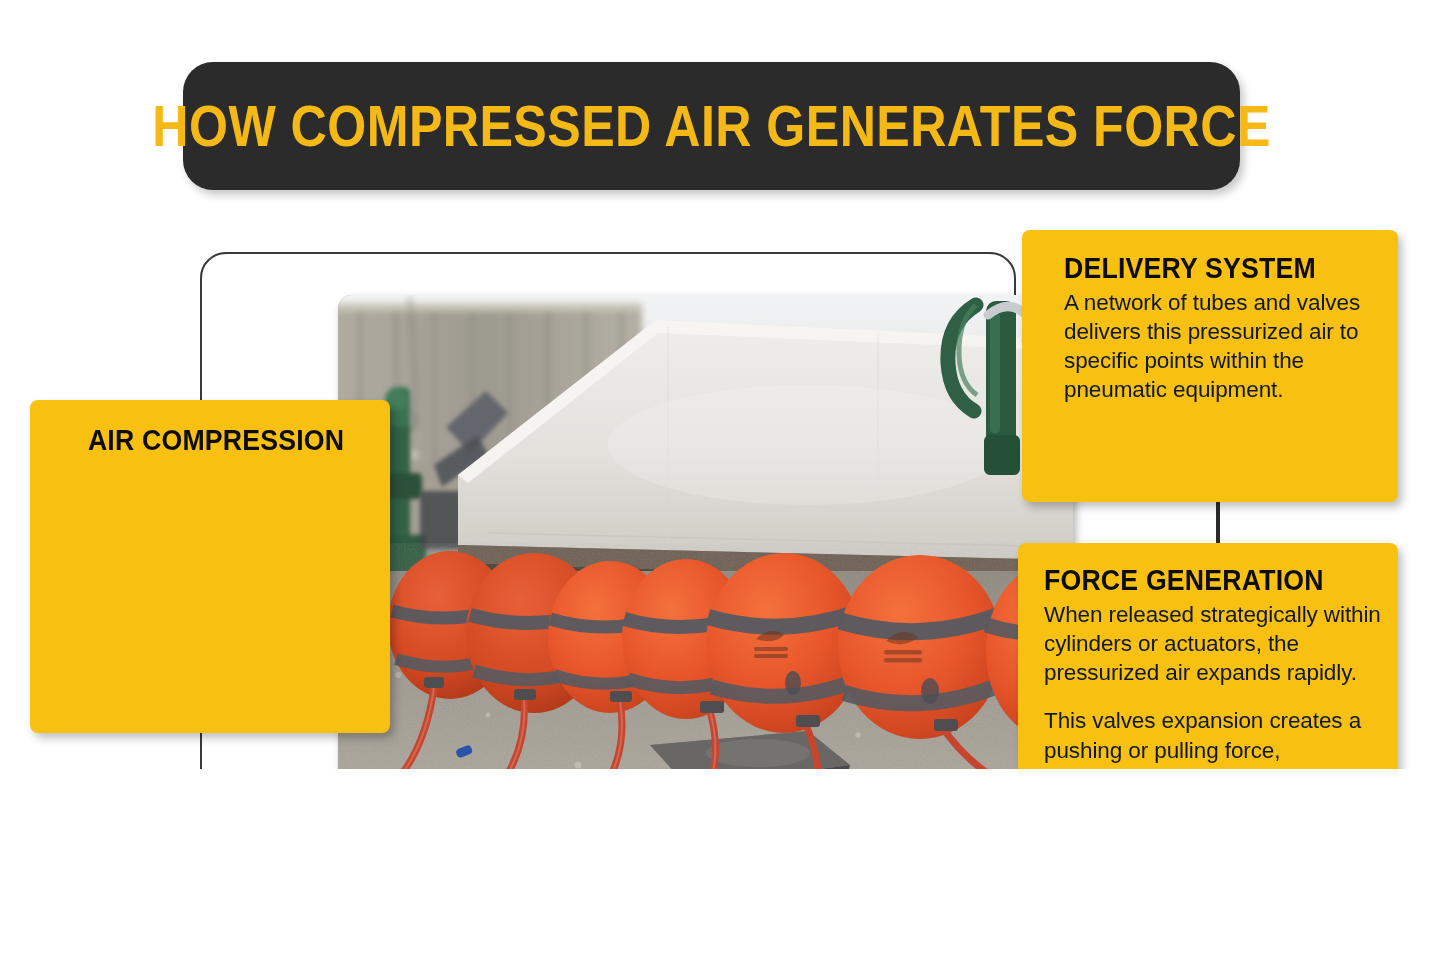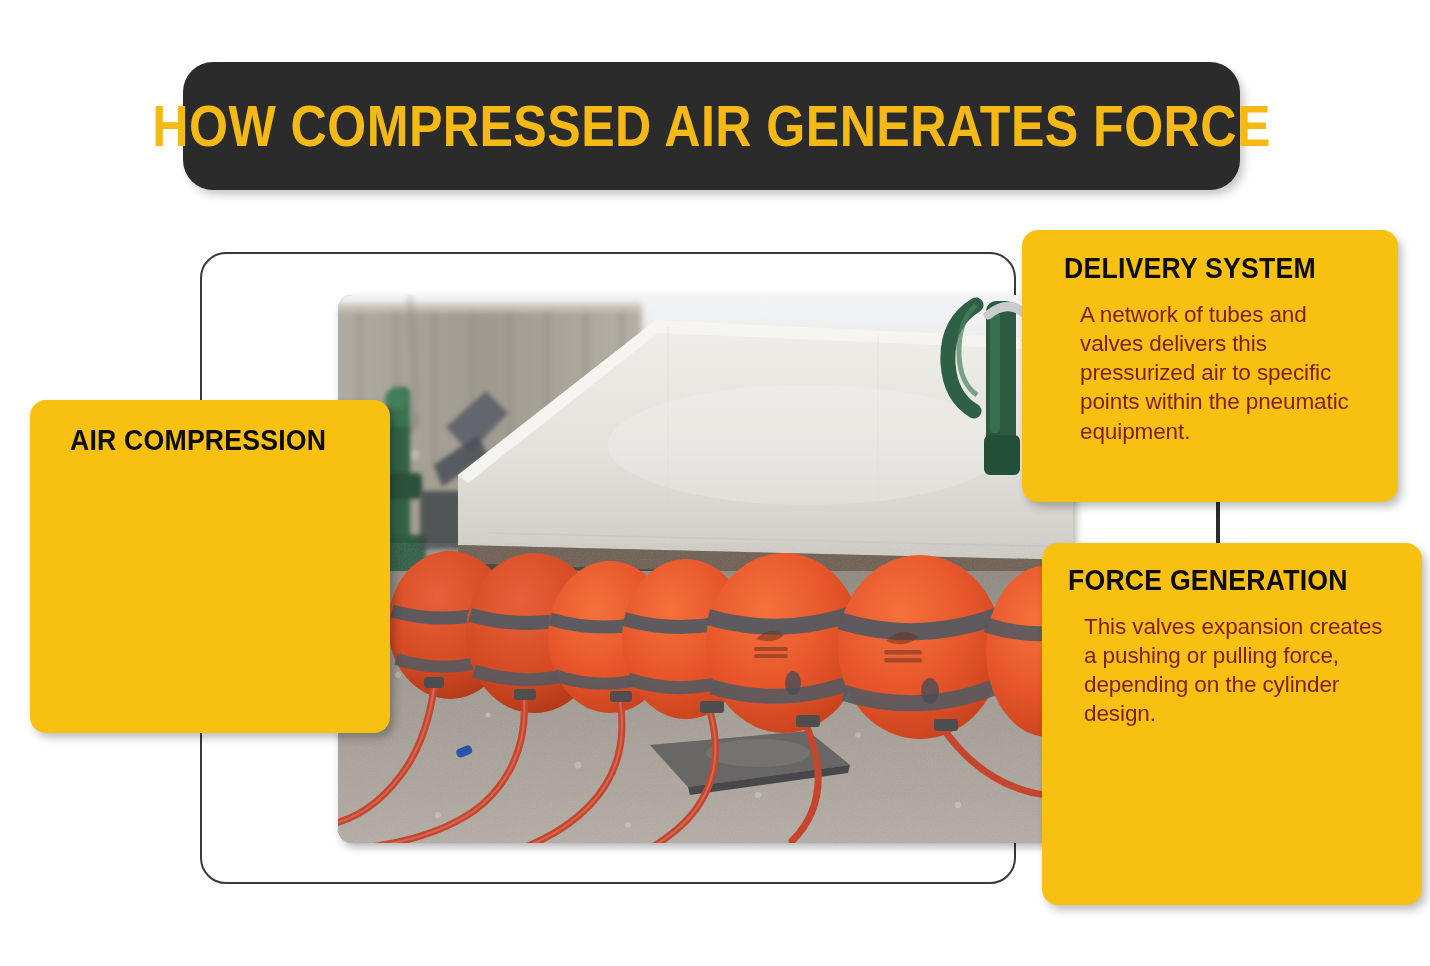"HOW COMPRESSED AIR GENERATES FORCE" #page { height: 966px -> 769px }
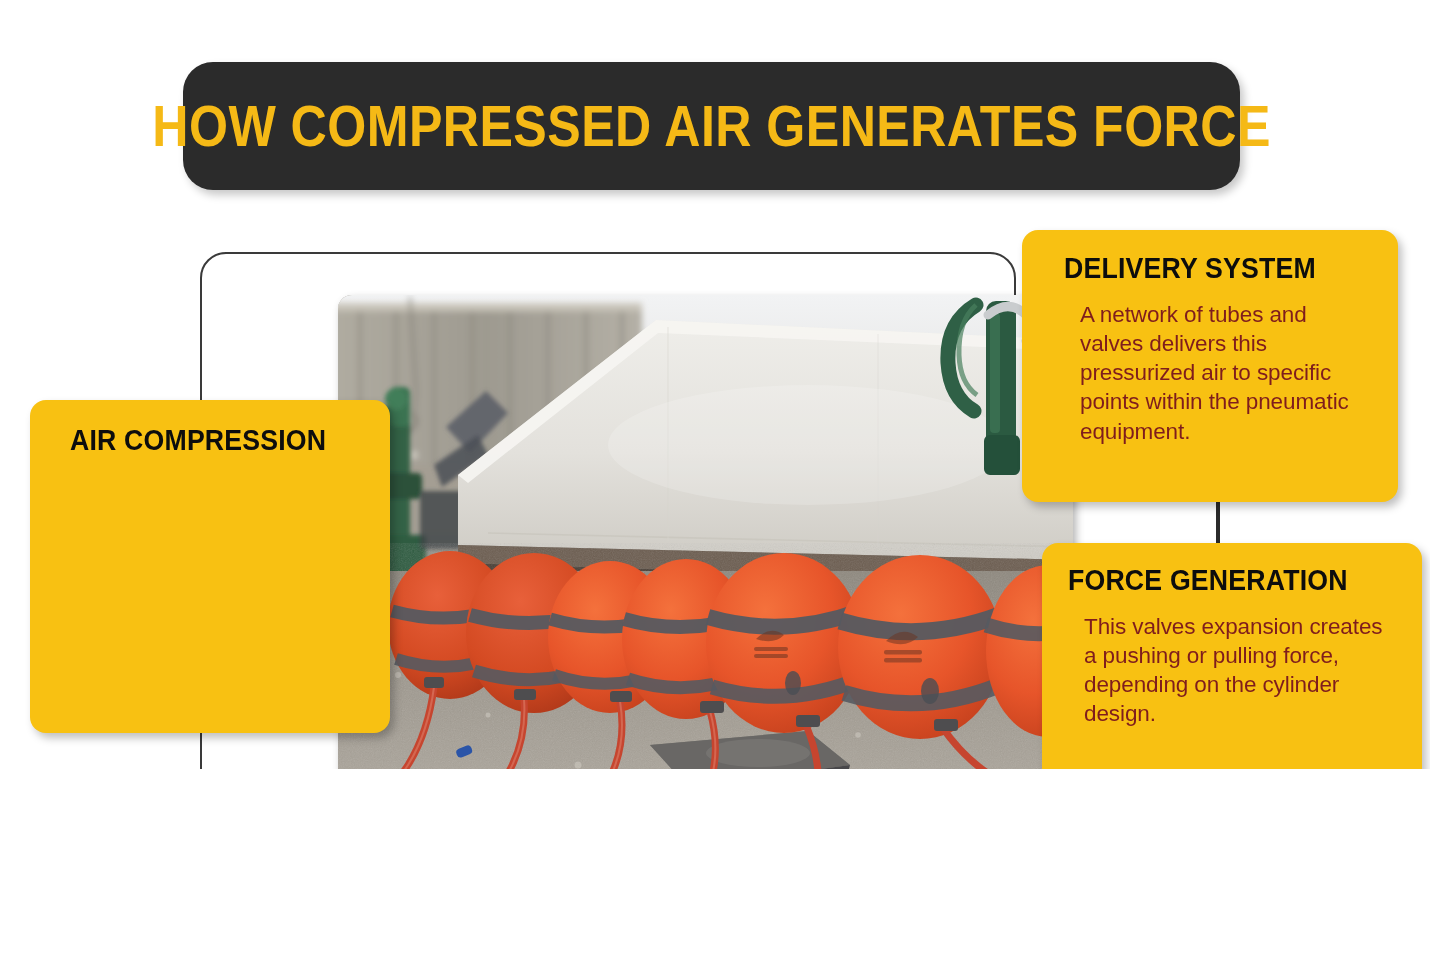"DELIVERY SYSTEM" .card { border-radius: 16px -> 8px }
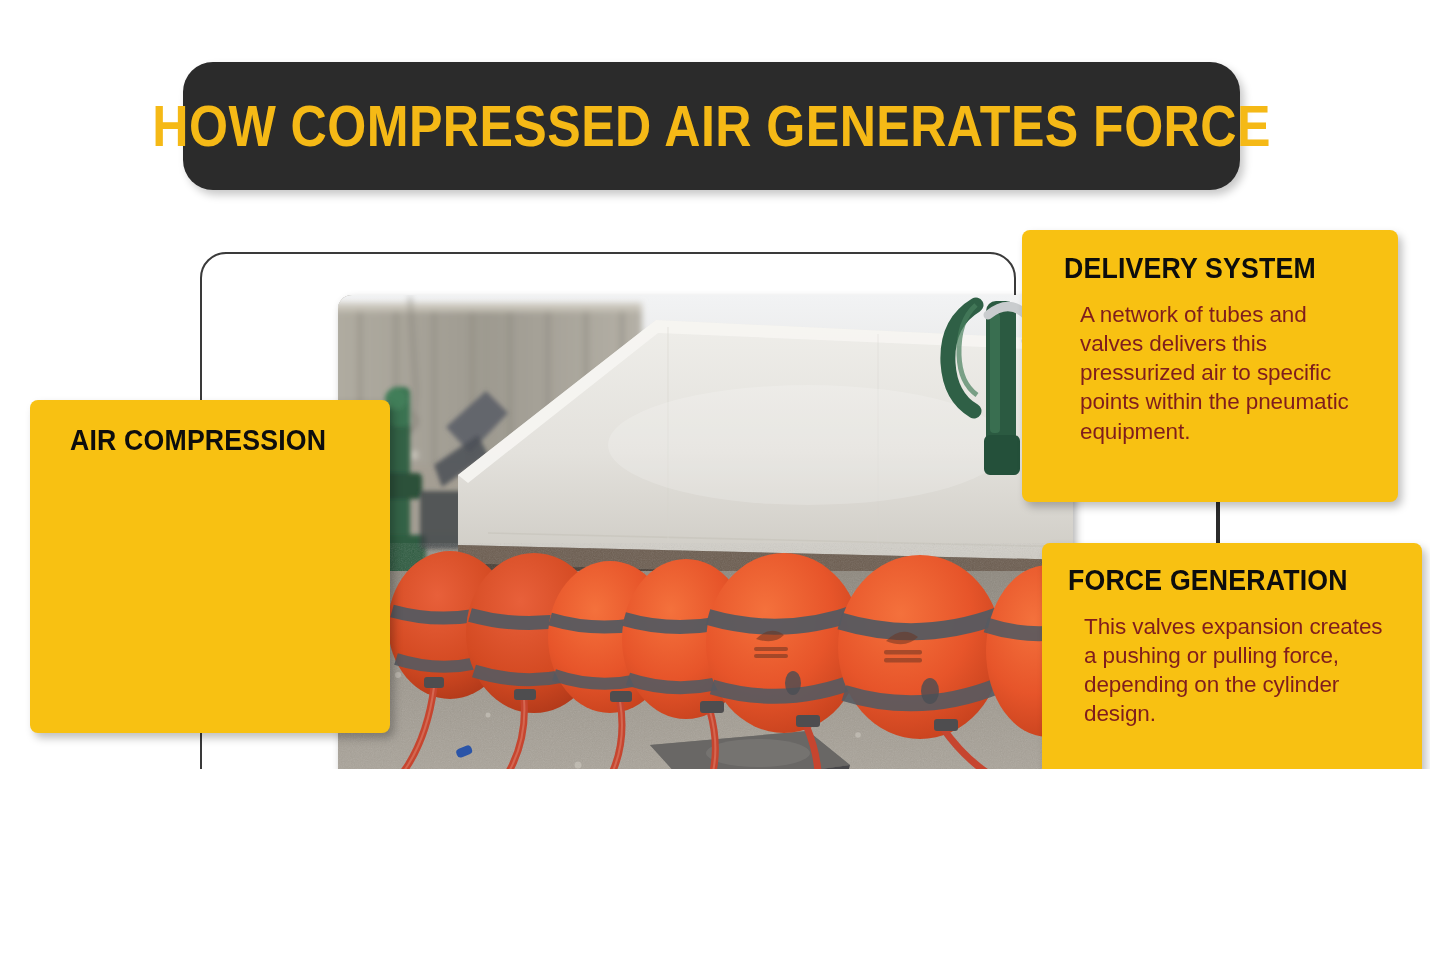"A network of tubes and" .card-para { color: #7f1d1d -> #0f172a; margin: 16px -> 0 }
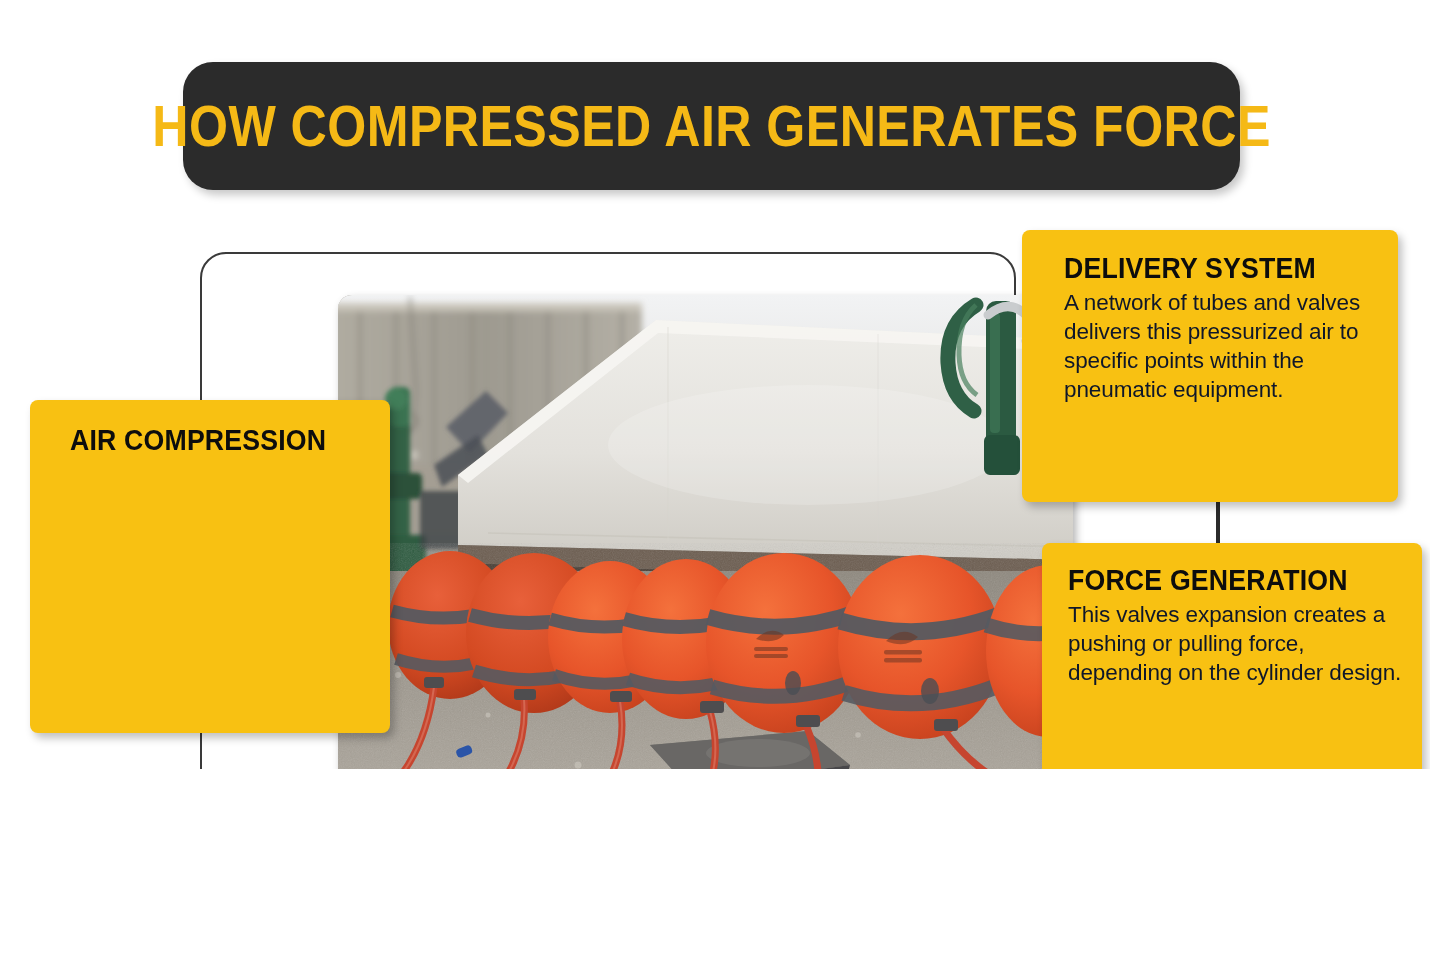"AIR COMPRESSION" #card-air-compression { text-align: none -> right }
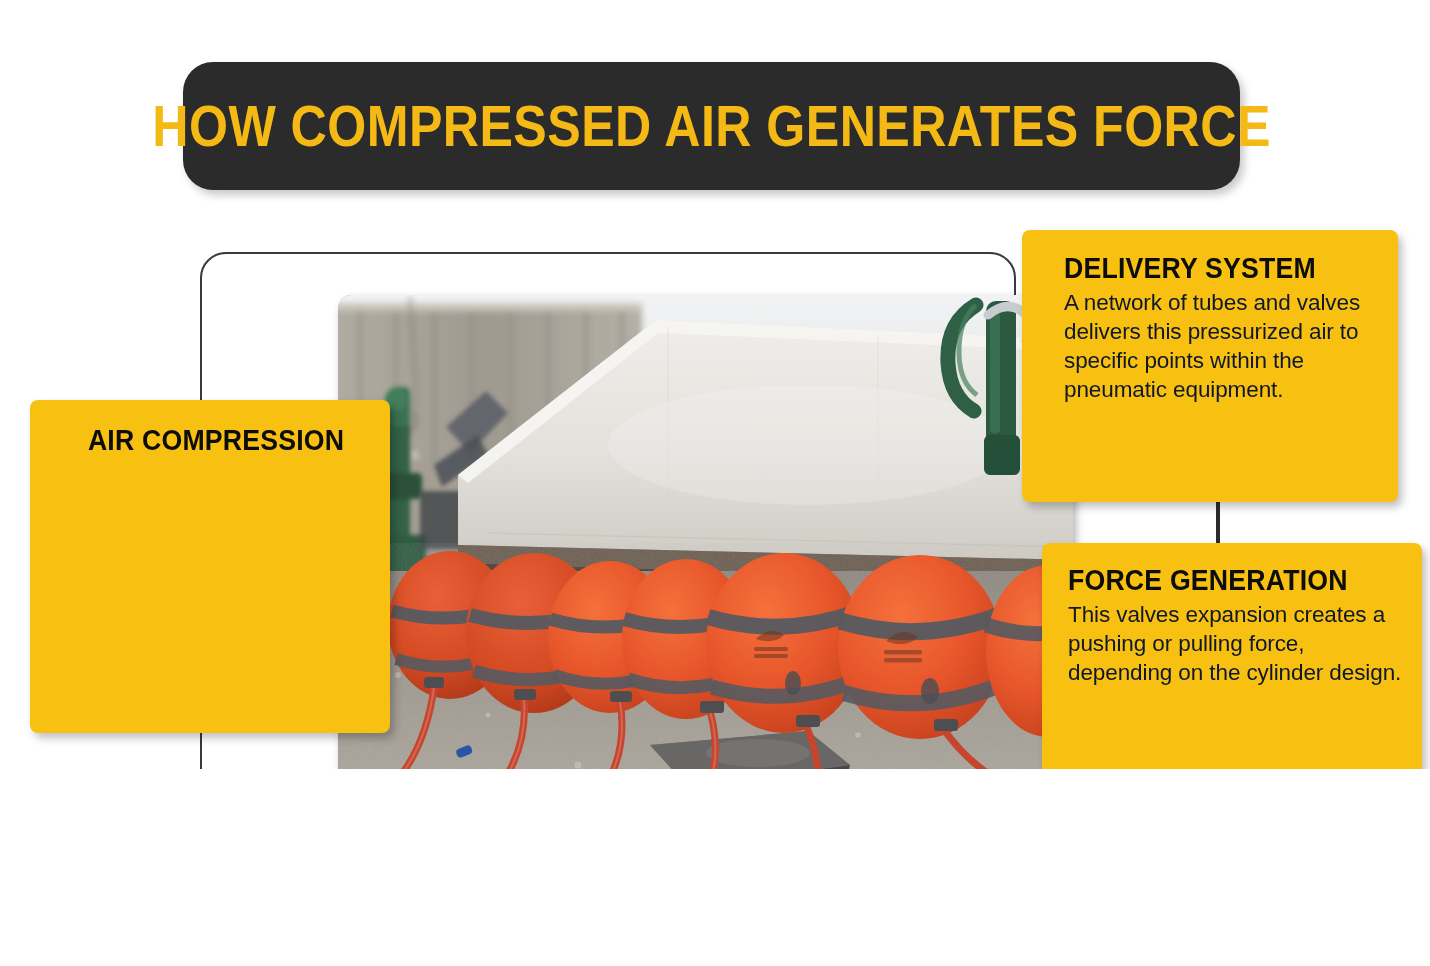"FORCE GENERATION" #card-force-generation { left: 1042px -> 1018px }
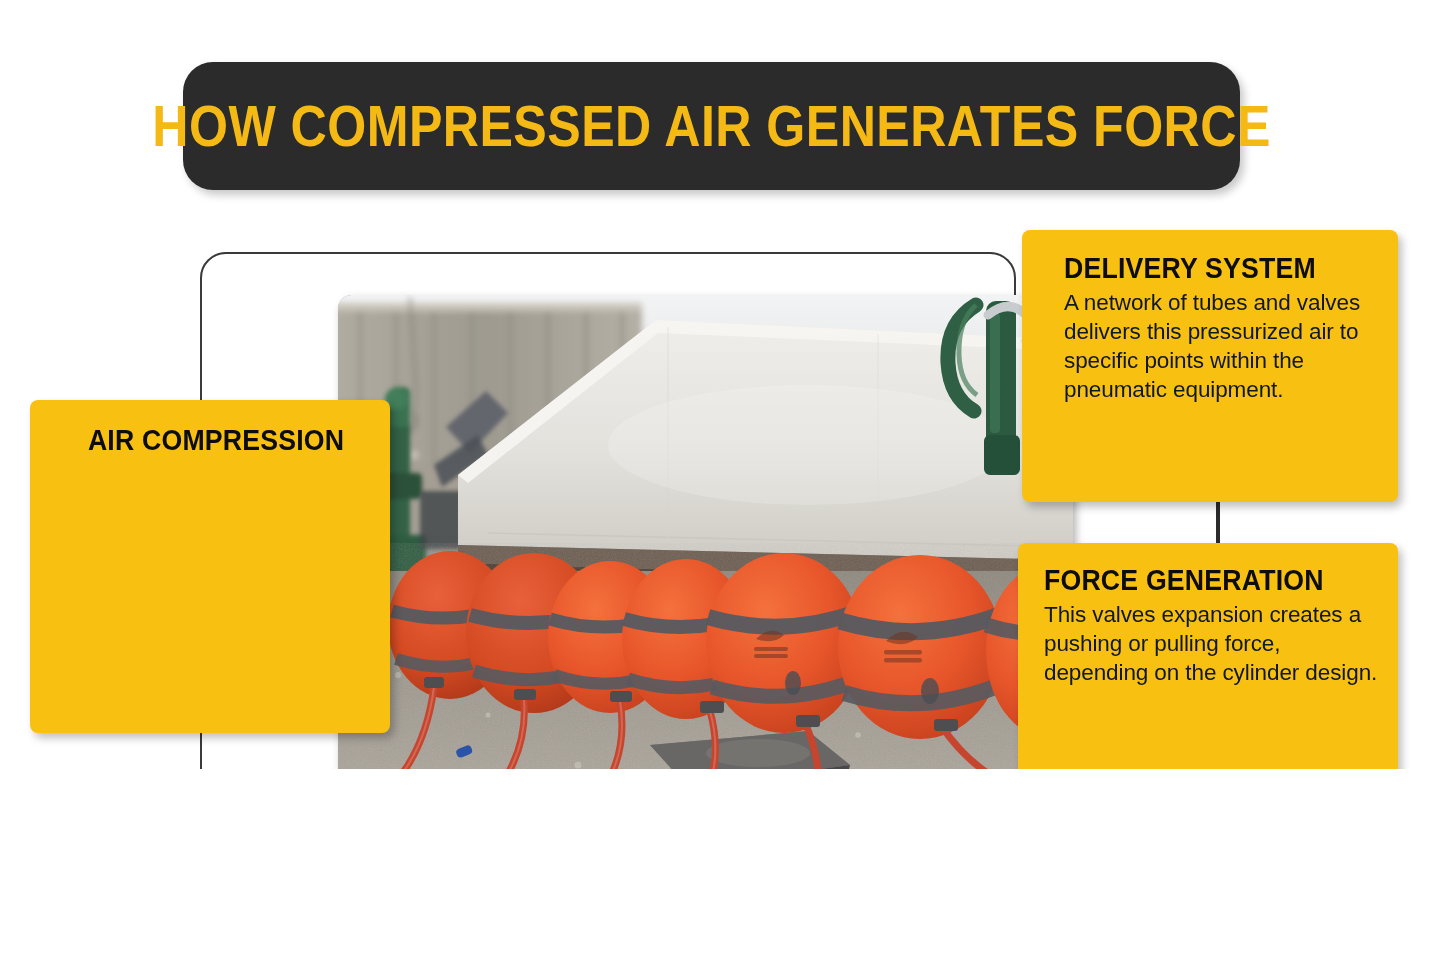"When released strategically within" p.card-para { html: none -> <p>When released strategically within cylinders or actuators, the pressurized air expands rapidly.</p> }
